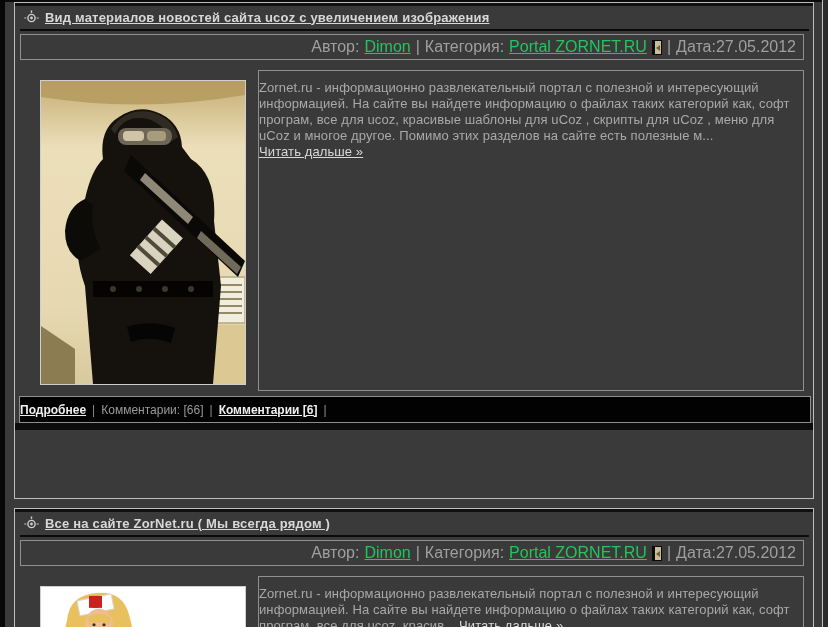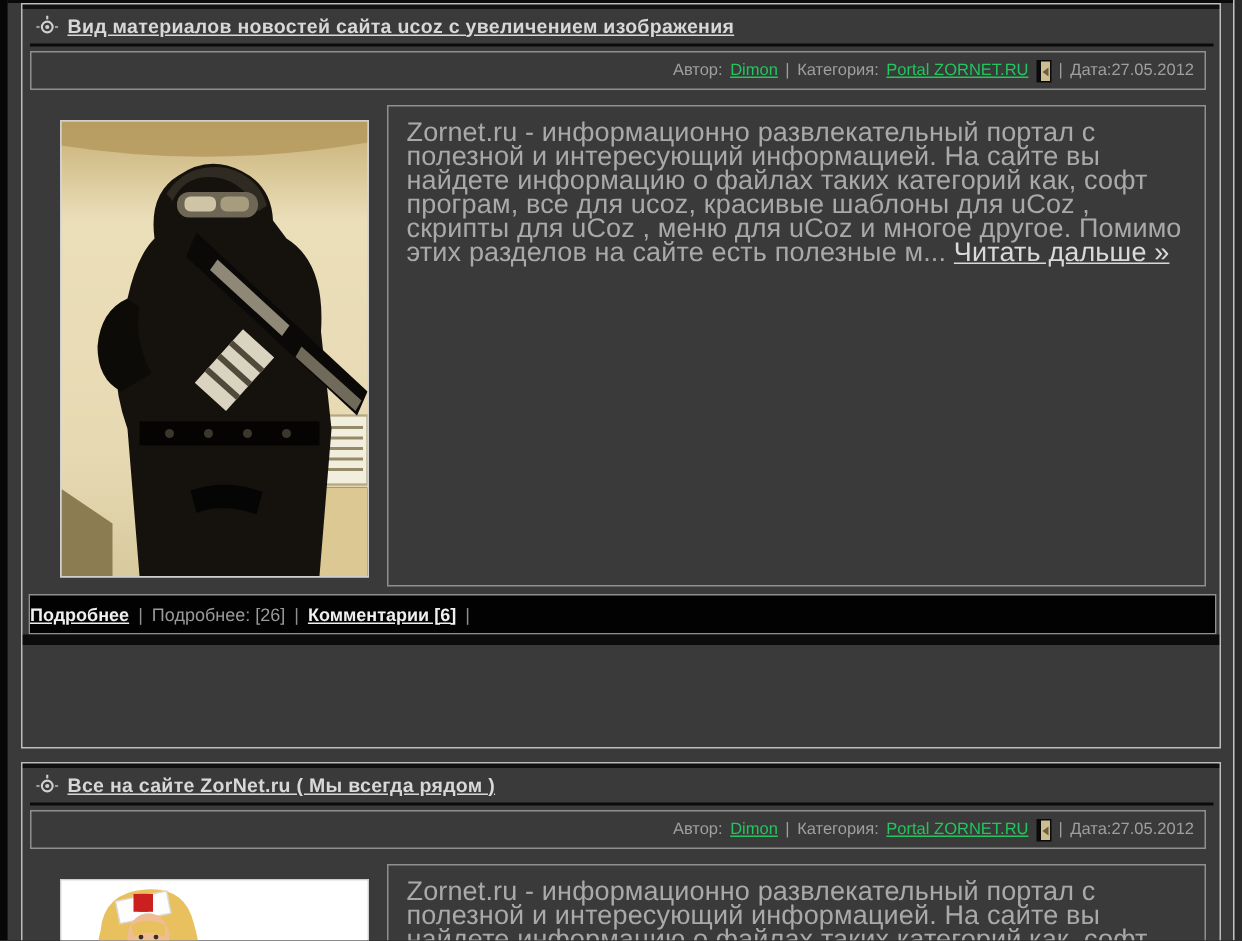"Автор:" .meta-row { font-size: 11px -> 16px }
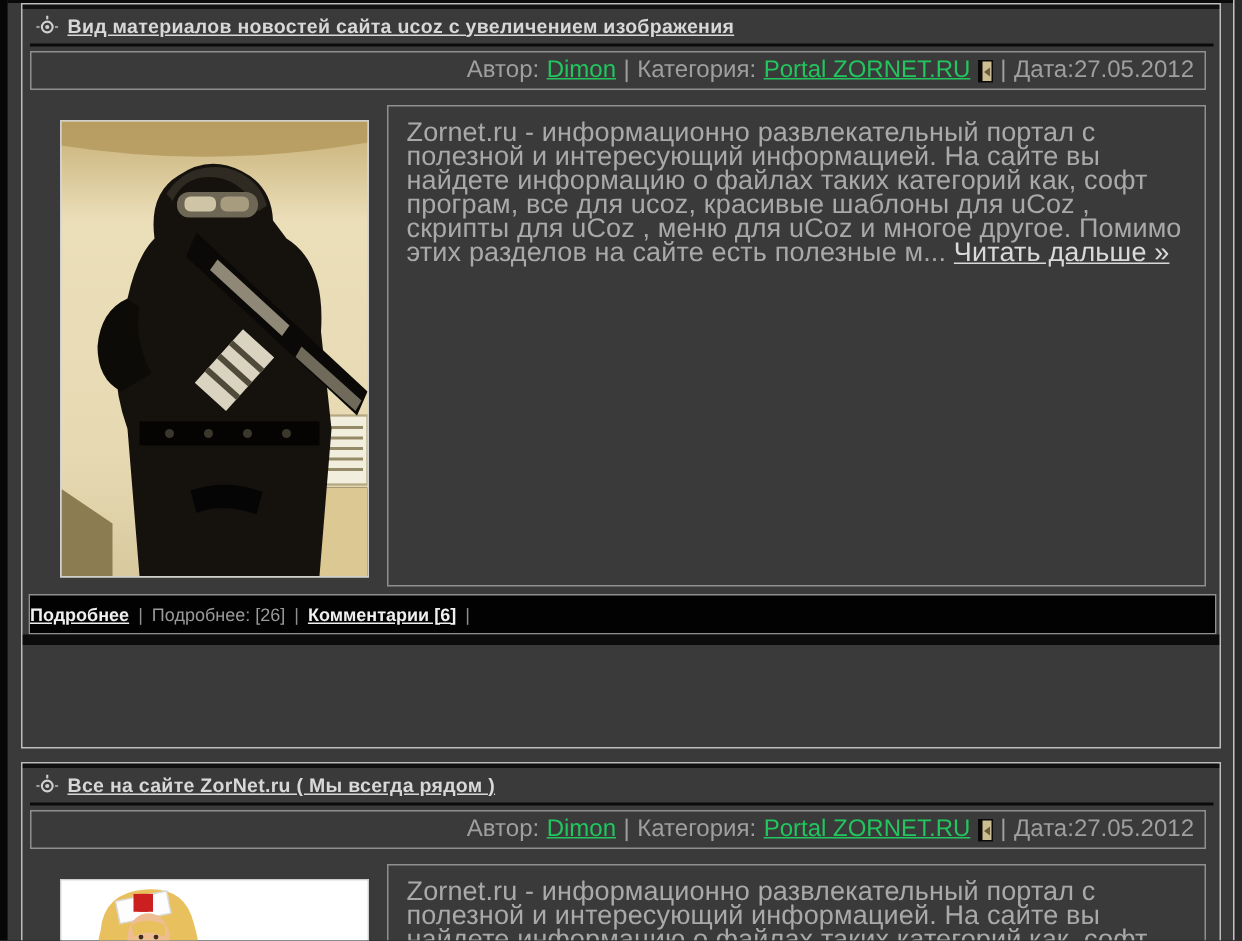"Zornet.ru - информационно" .text-box { font-size: 18px -> 13px; padding: 9px 12px -> 9px 0 }
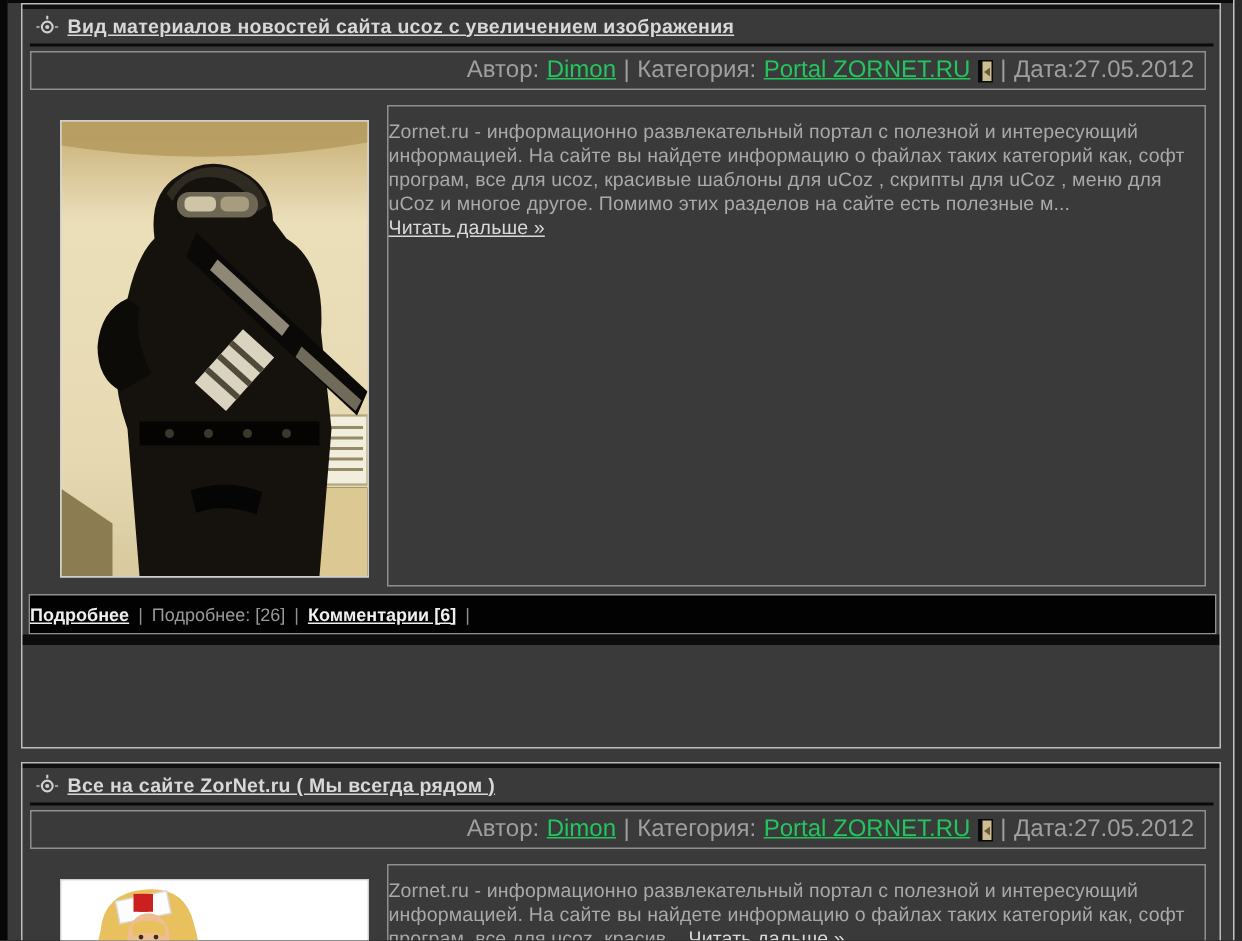"Подробнее:" span { text: Подробнее -> Комментарии }
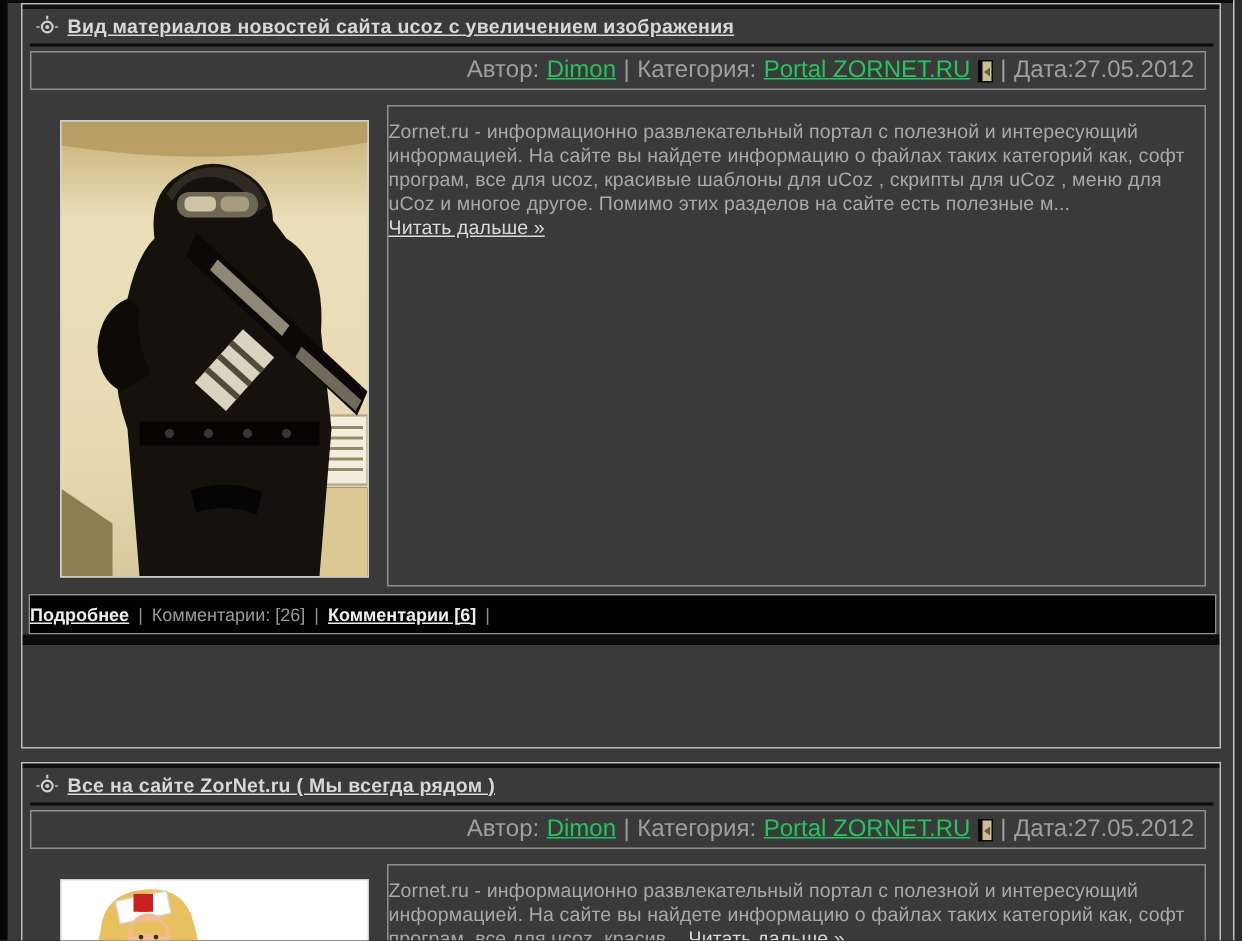"[26]" span { text: 26 -> 66 }
